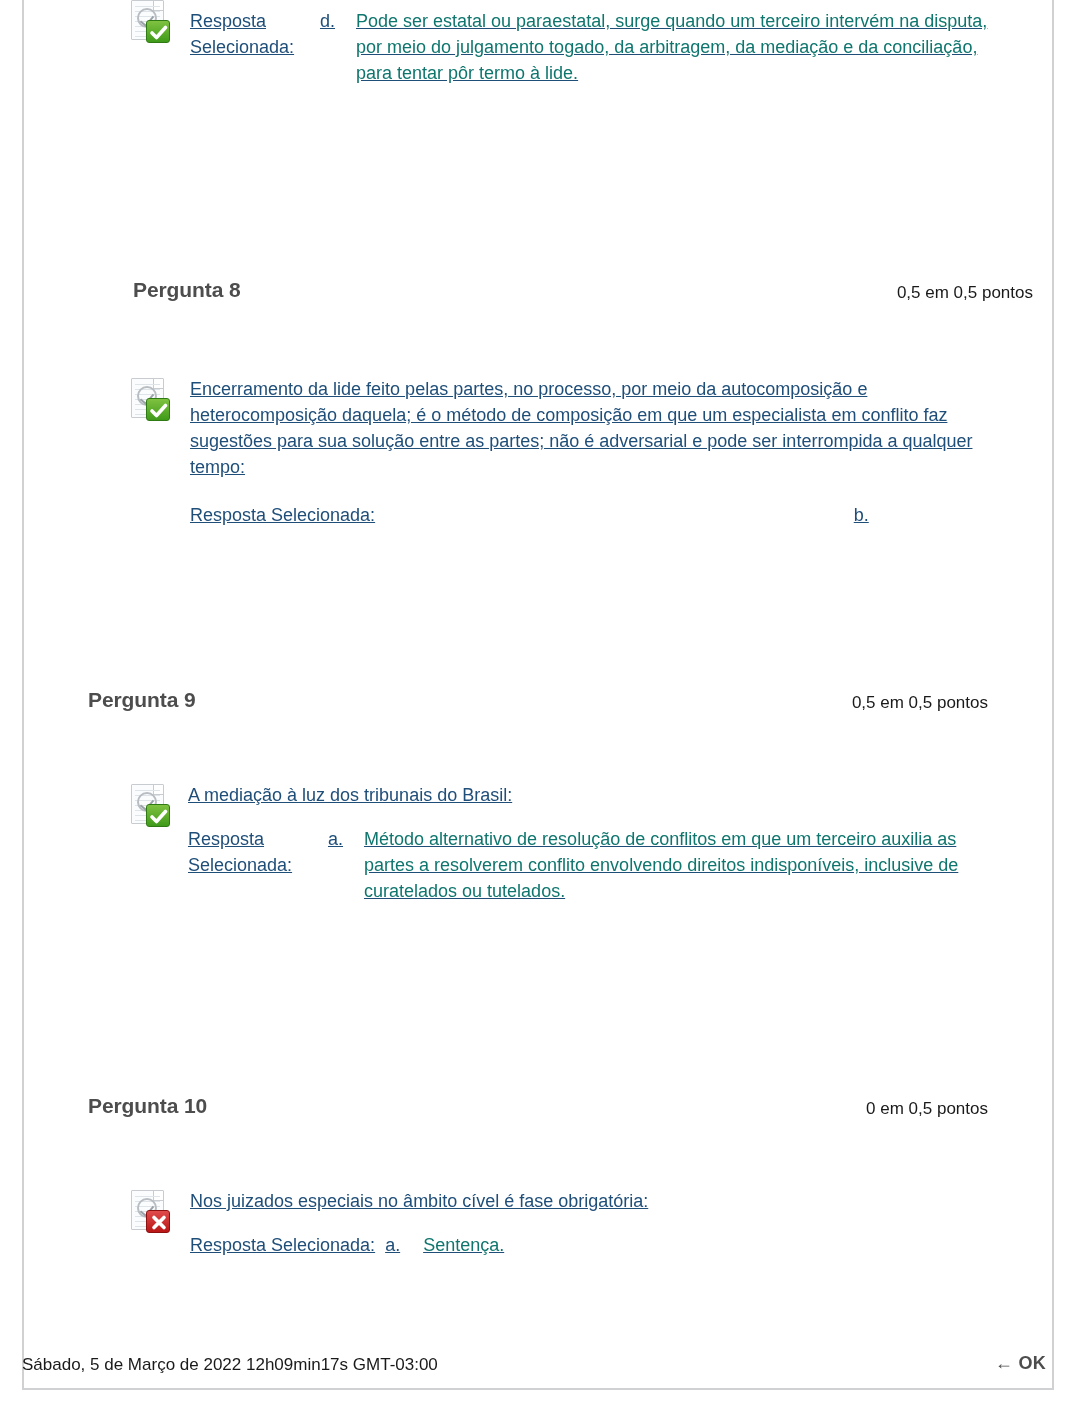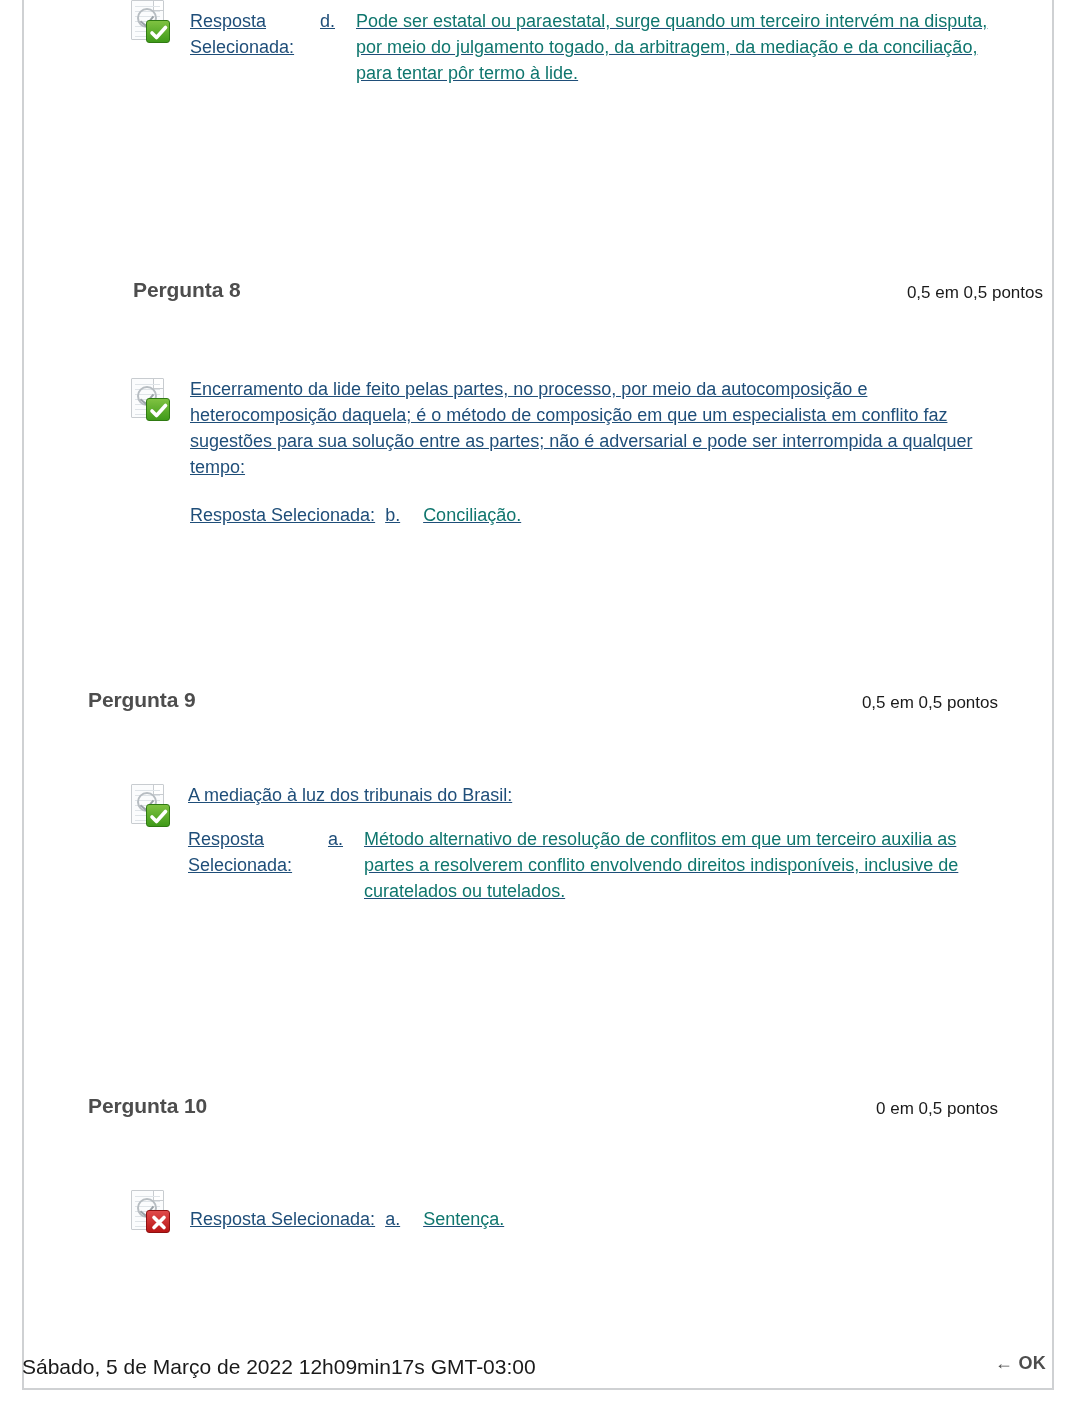"0,5 em 0,5 pontos" .qpoints { right: 80px -> 90px }
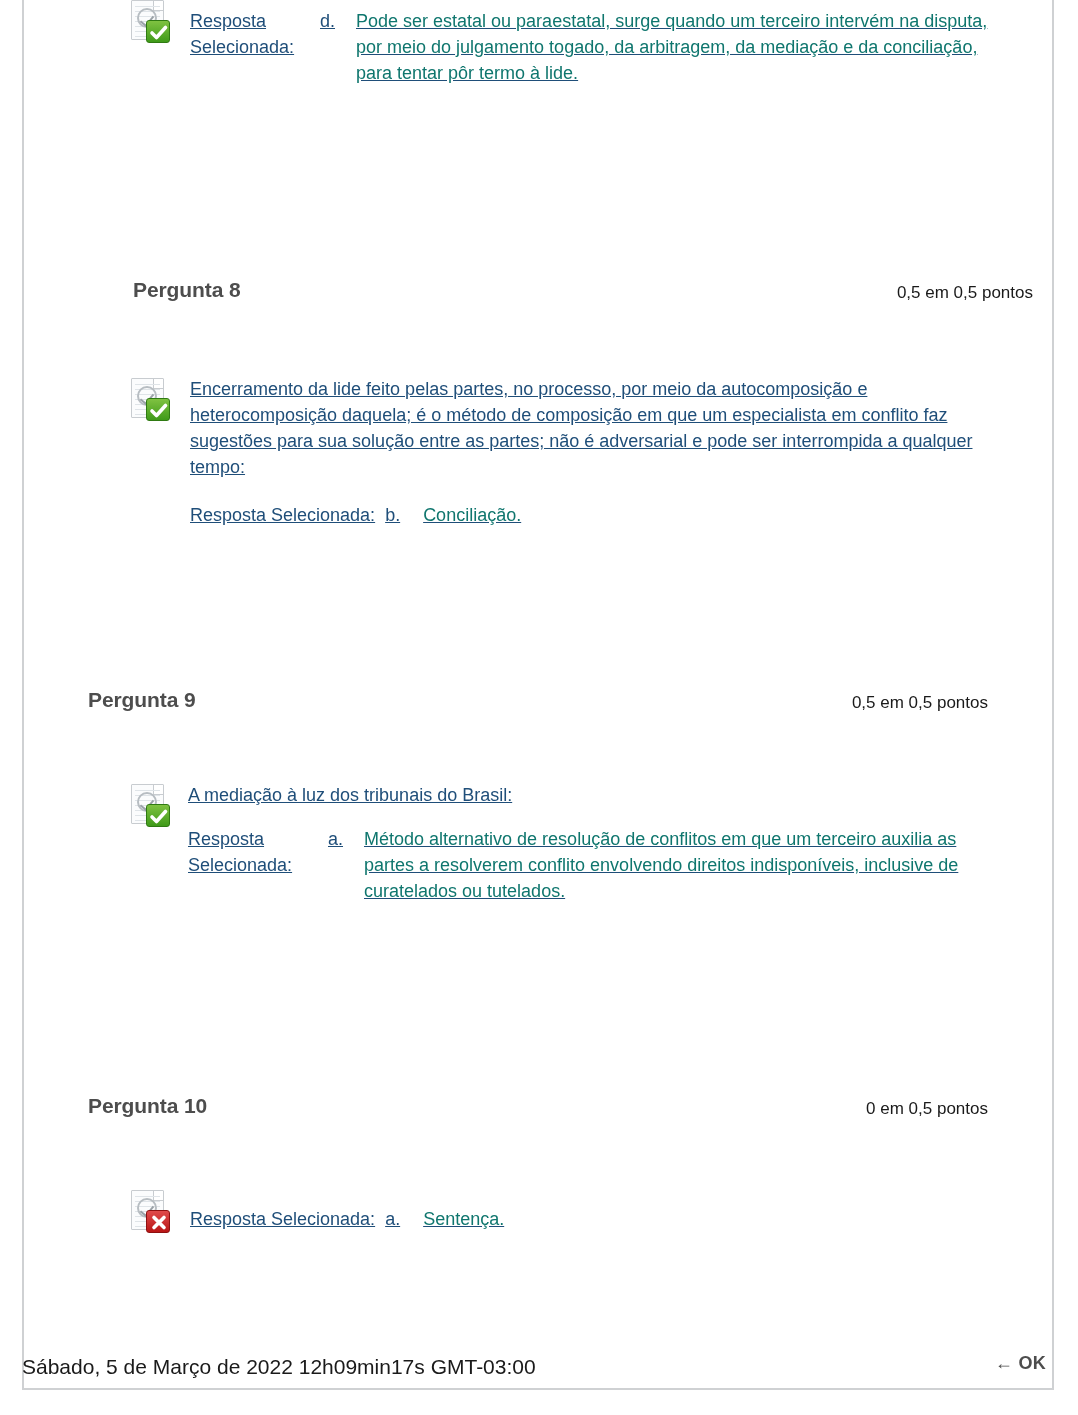"Conciliação." div.ans-value { html: <div>Conciliação.</div> -> none }
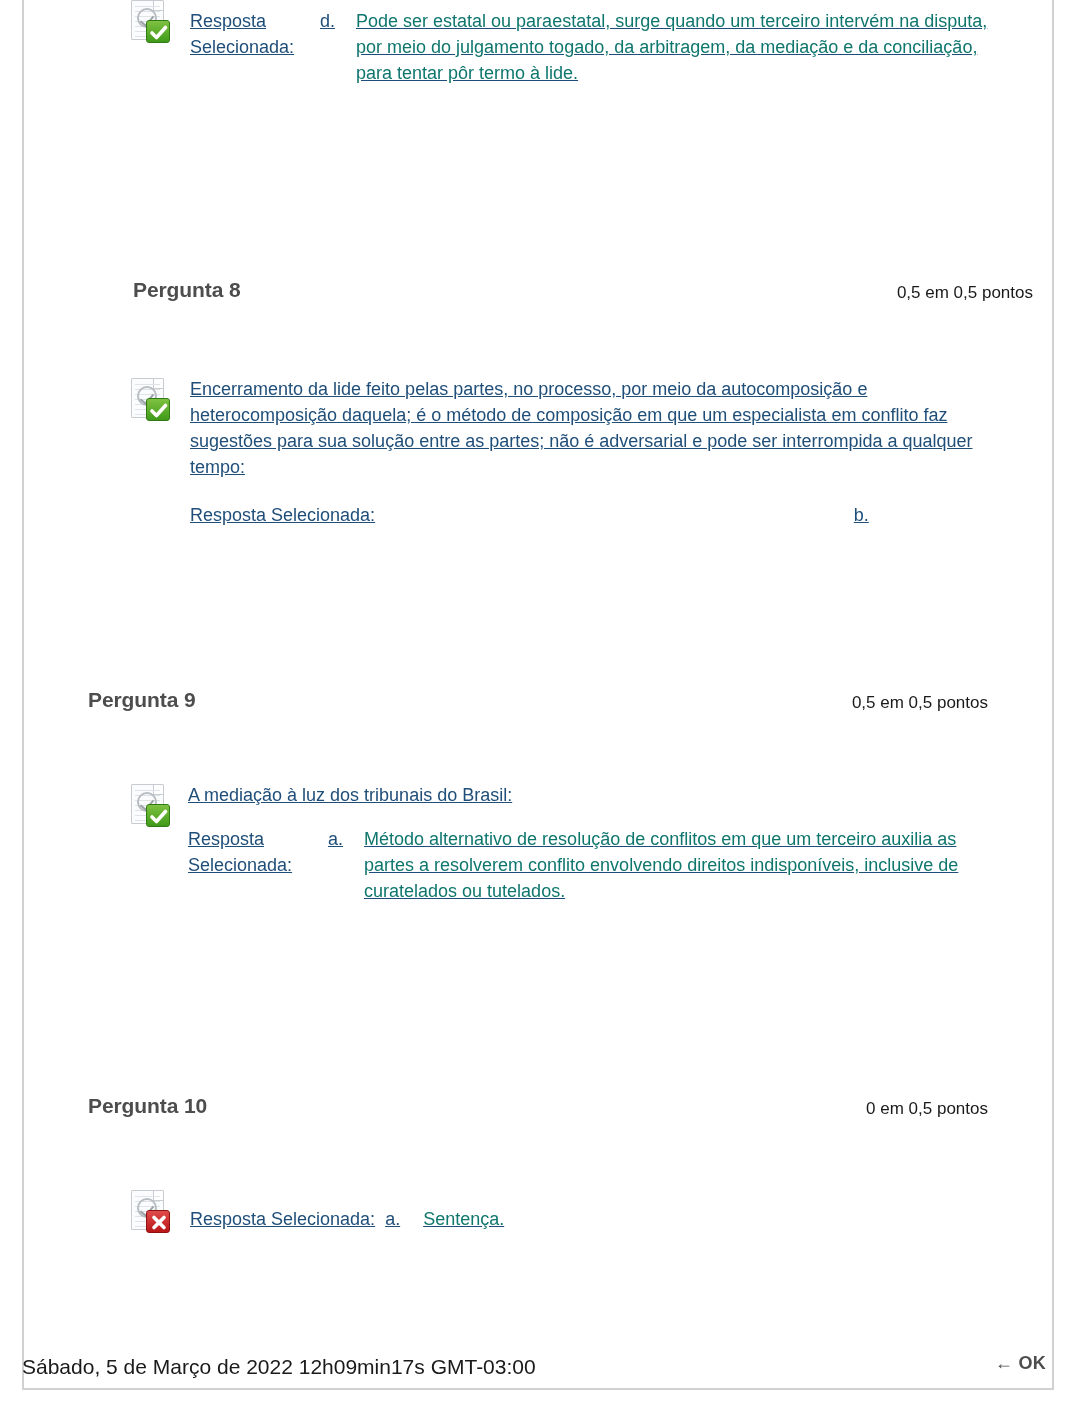"Nos juizados especiais no âmbito" p.qtext { html: none -> <p>Nos juizados especiais no âmbito cível é fase obrigatória:</p> }
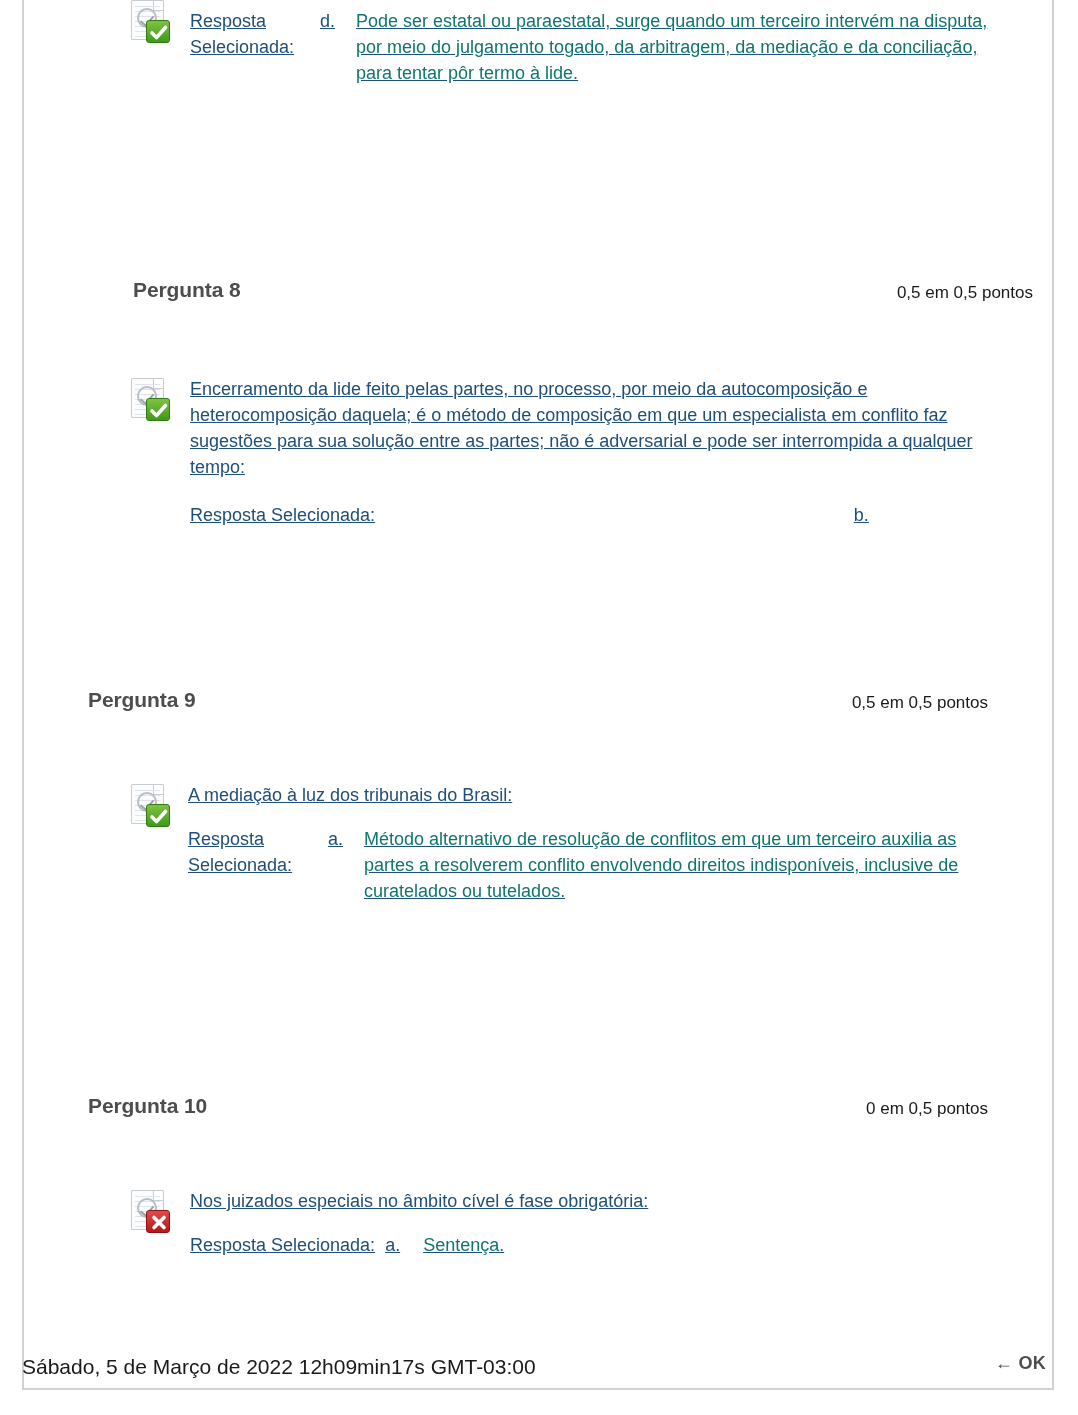"Sábado, 5 de Março de" .footer-date { font-size: 21px -> 17px }
